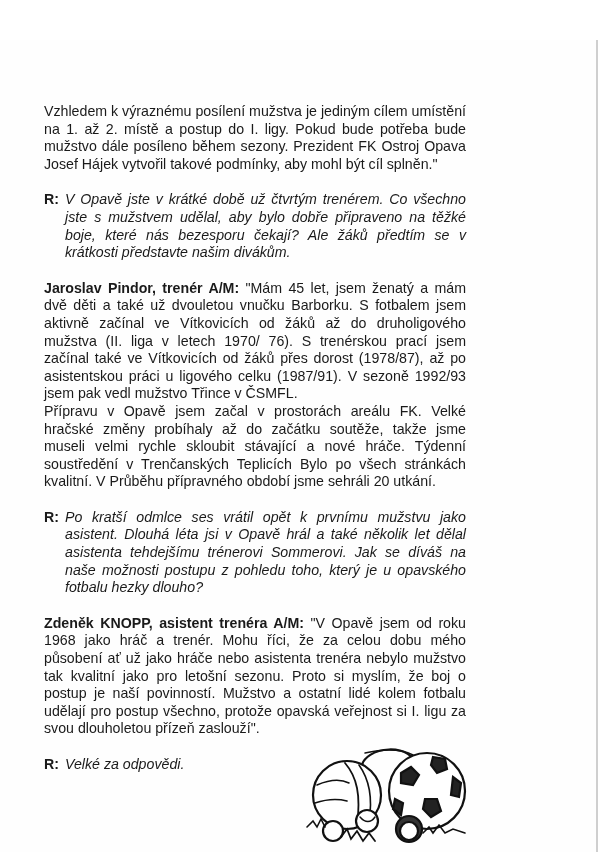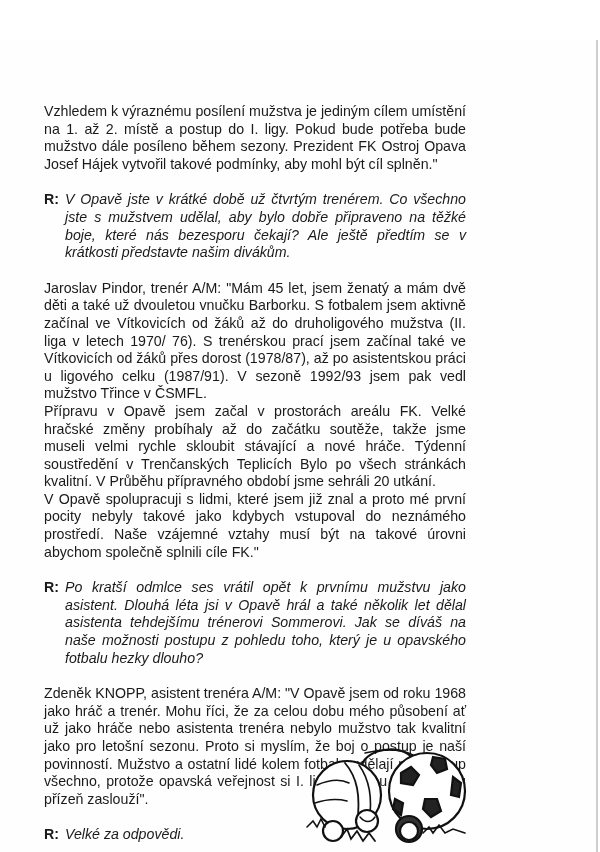"V Opavě jste v krátké" span.txt { text: ještě -> žáků }
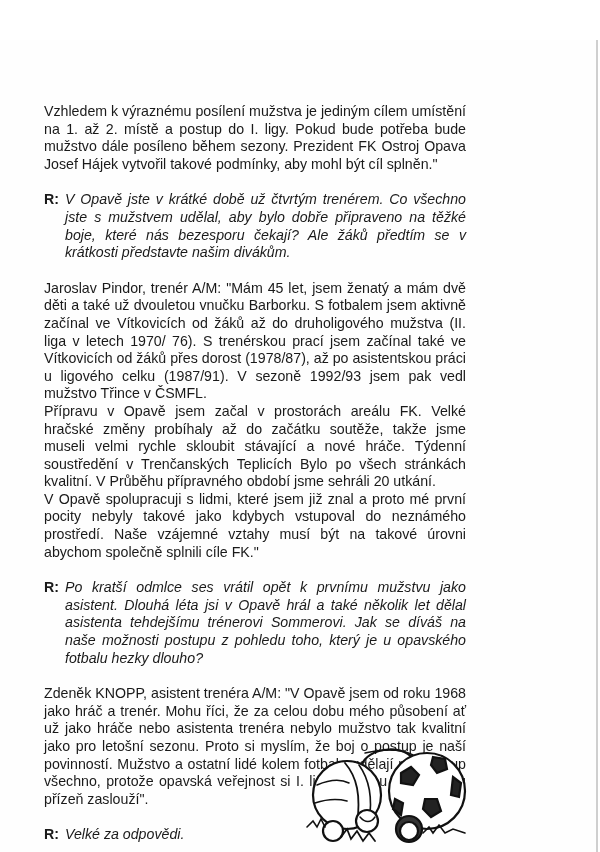"Jaroslav Pindor, trenér A/M:" .speaker { font-weight: normal -> bold }
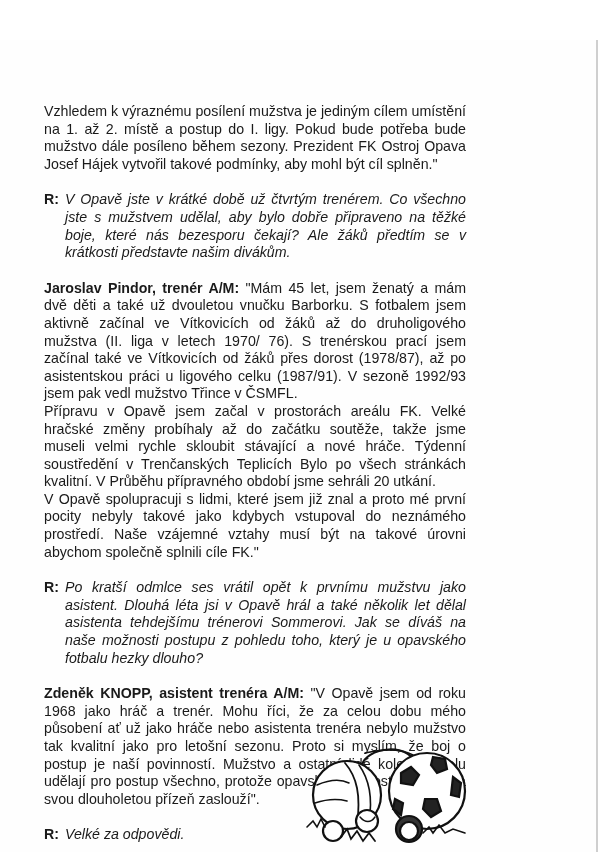"V Opavě spolupracuji s lidmi," p.para { html: <p>V Opavě spolupracuji s lidmi, které jsem již znal a proto mé první pocity nebyly takové jako kdybych vstupoval do neznámého prostředí. Naše vzájemné vztahy musí být na takové úrovni abychom společně splnili cíle FK."</p> -> none }
